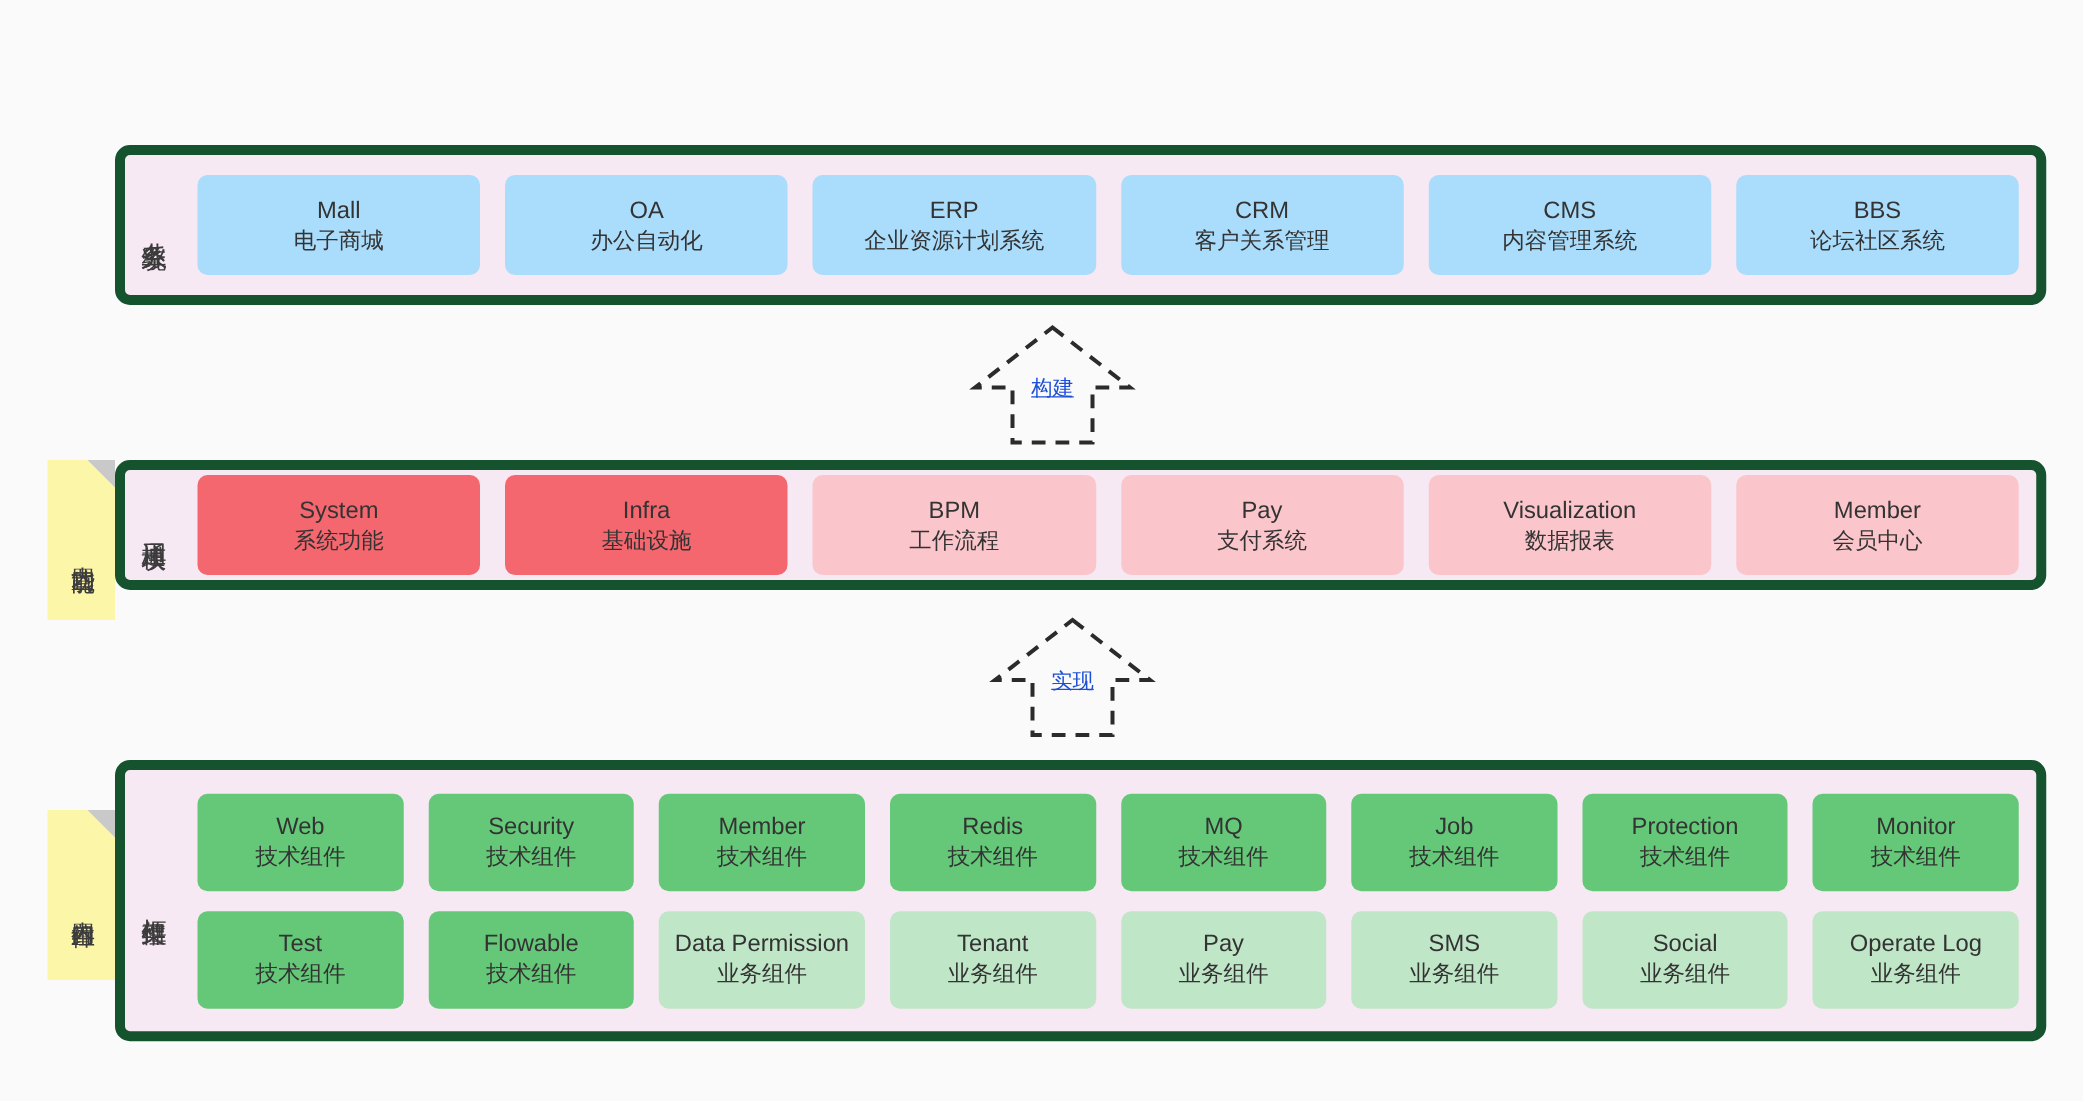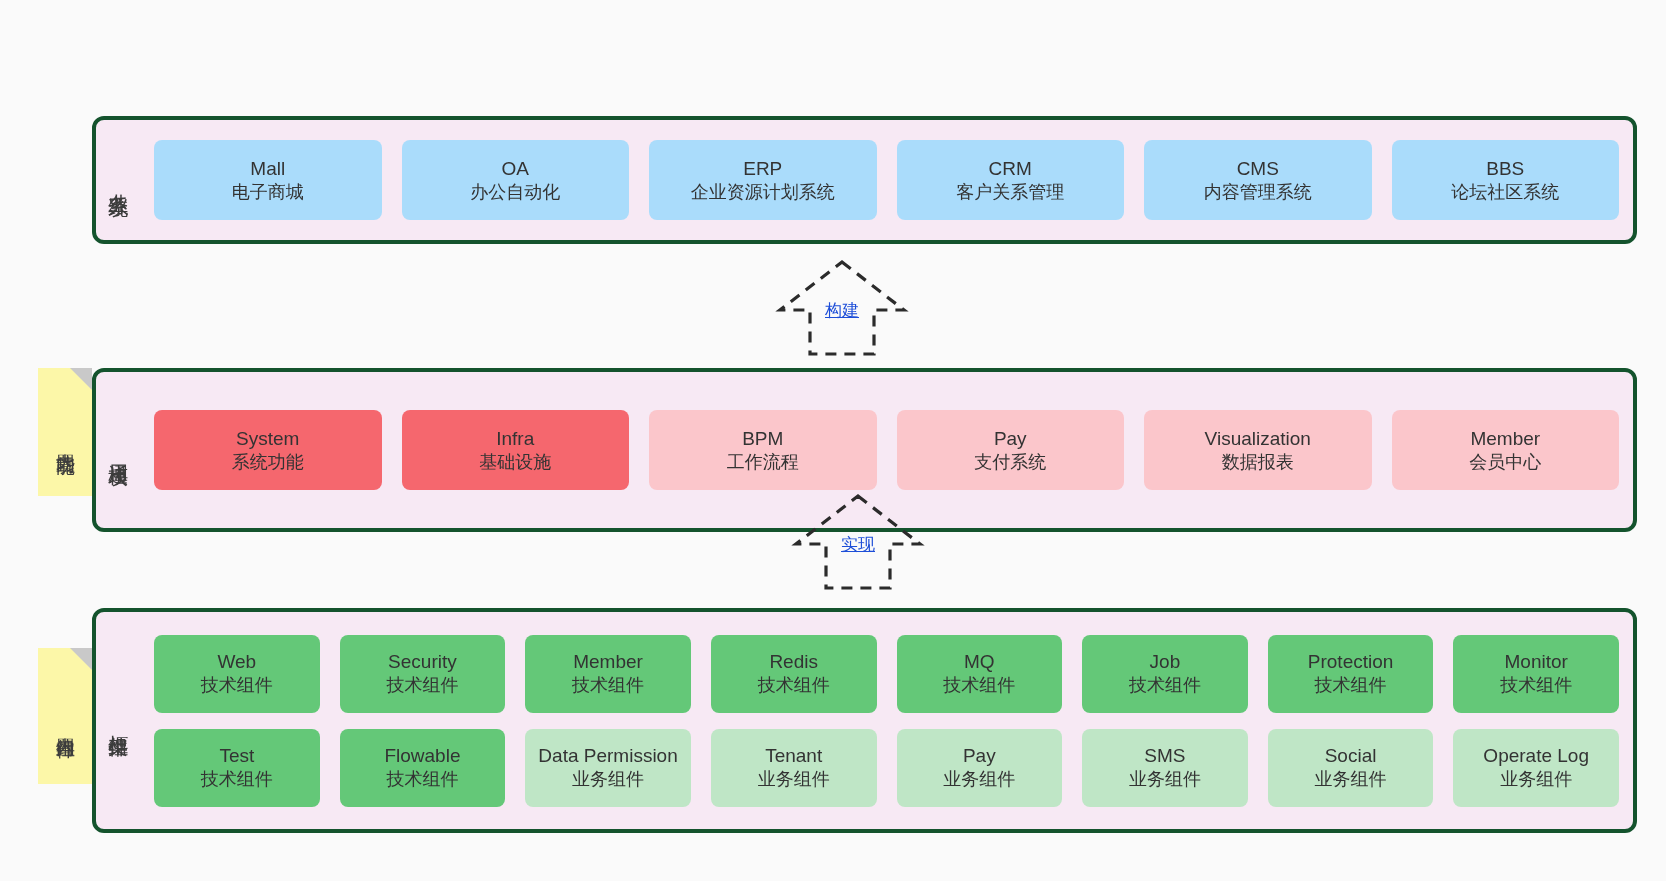"Mall" .layer { border: 4px solid #14532d -> 8px solid #14532d }
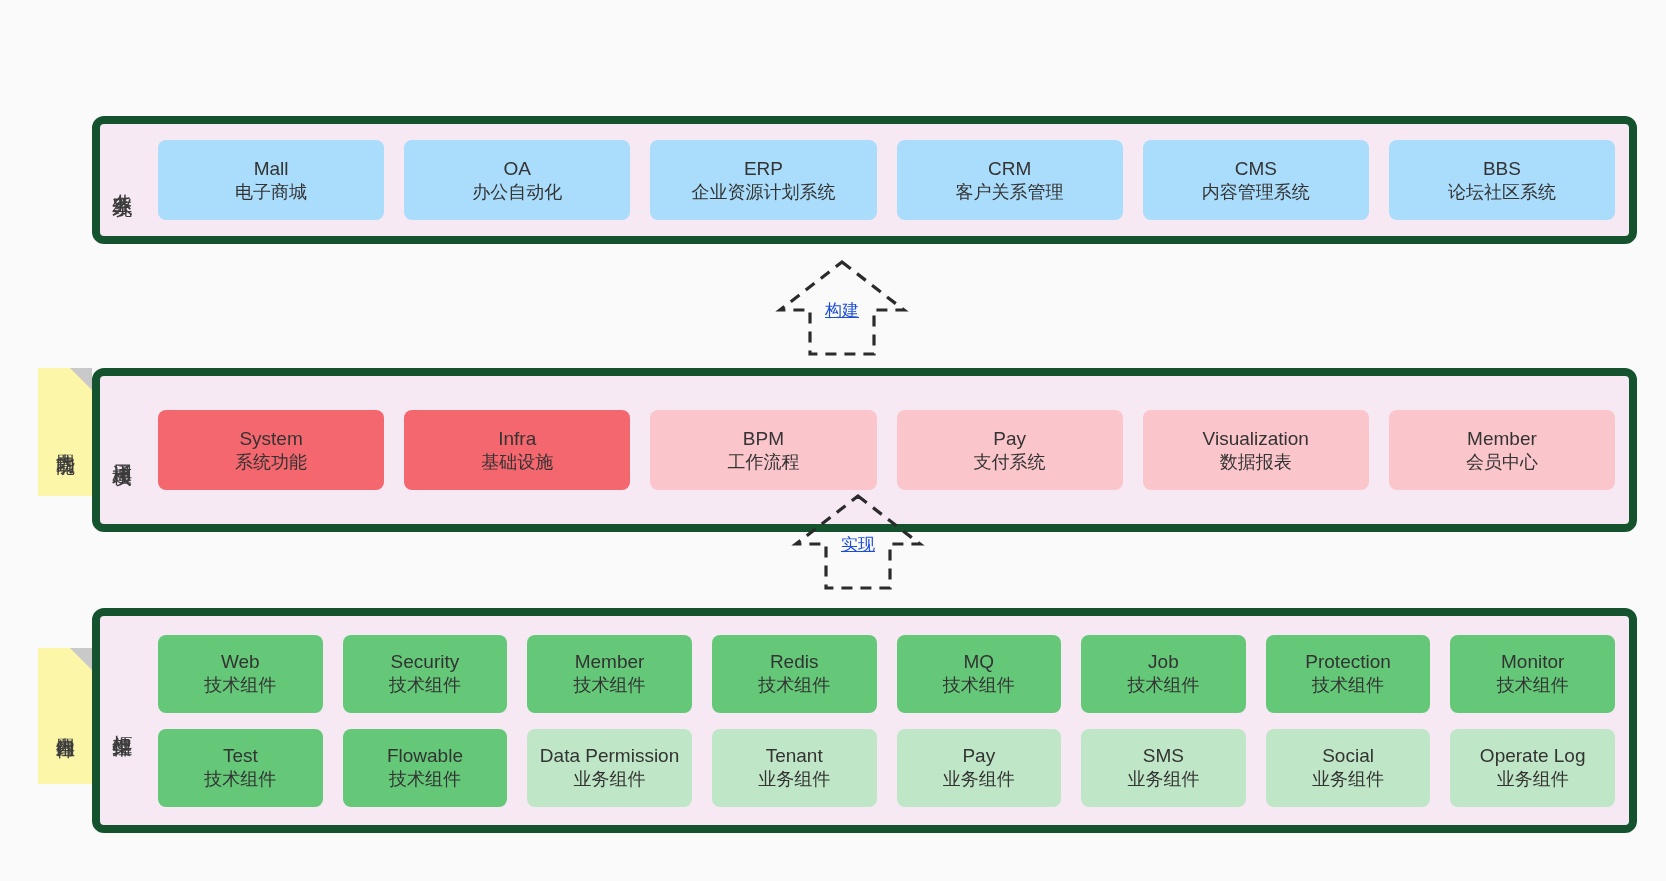"System" #layer-common { height: 164px -> 104px }
